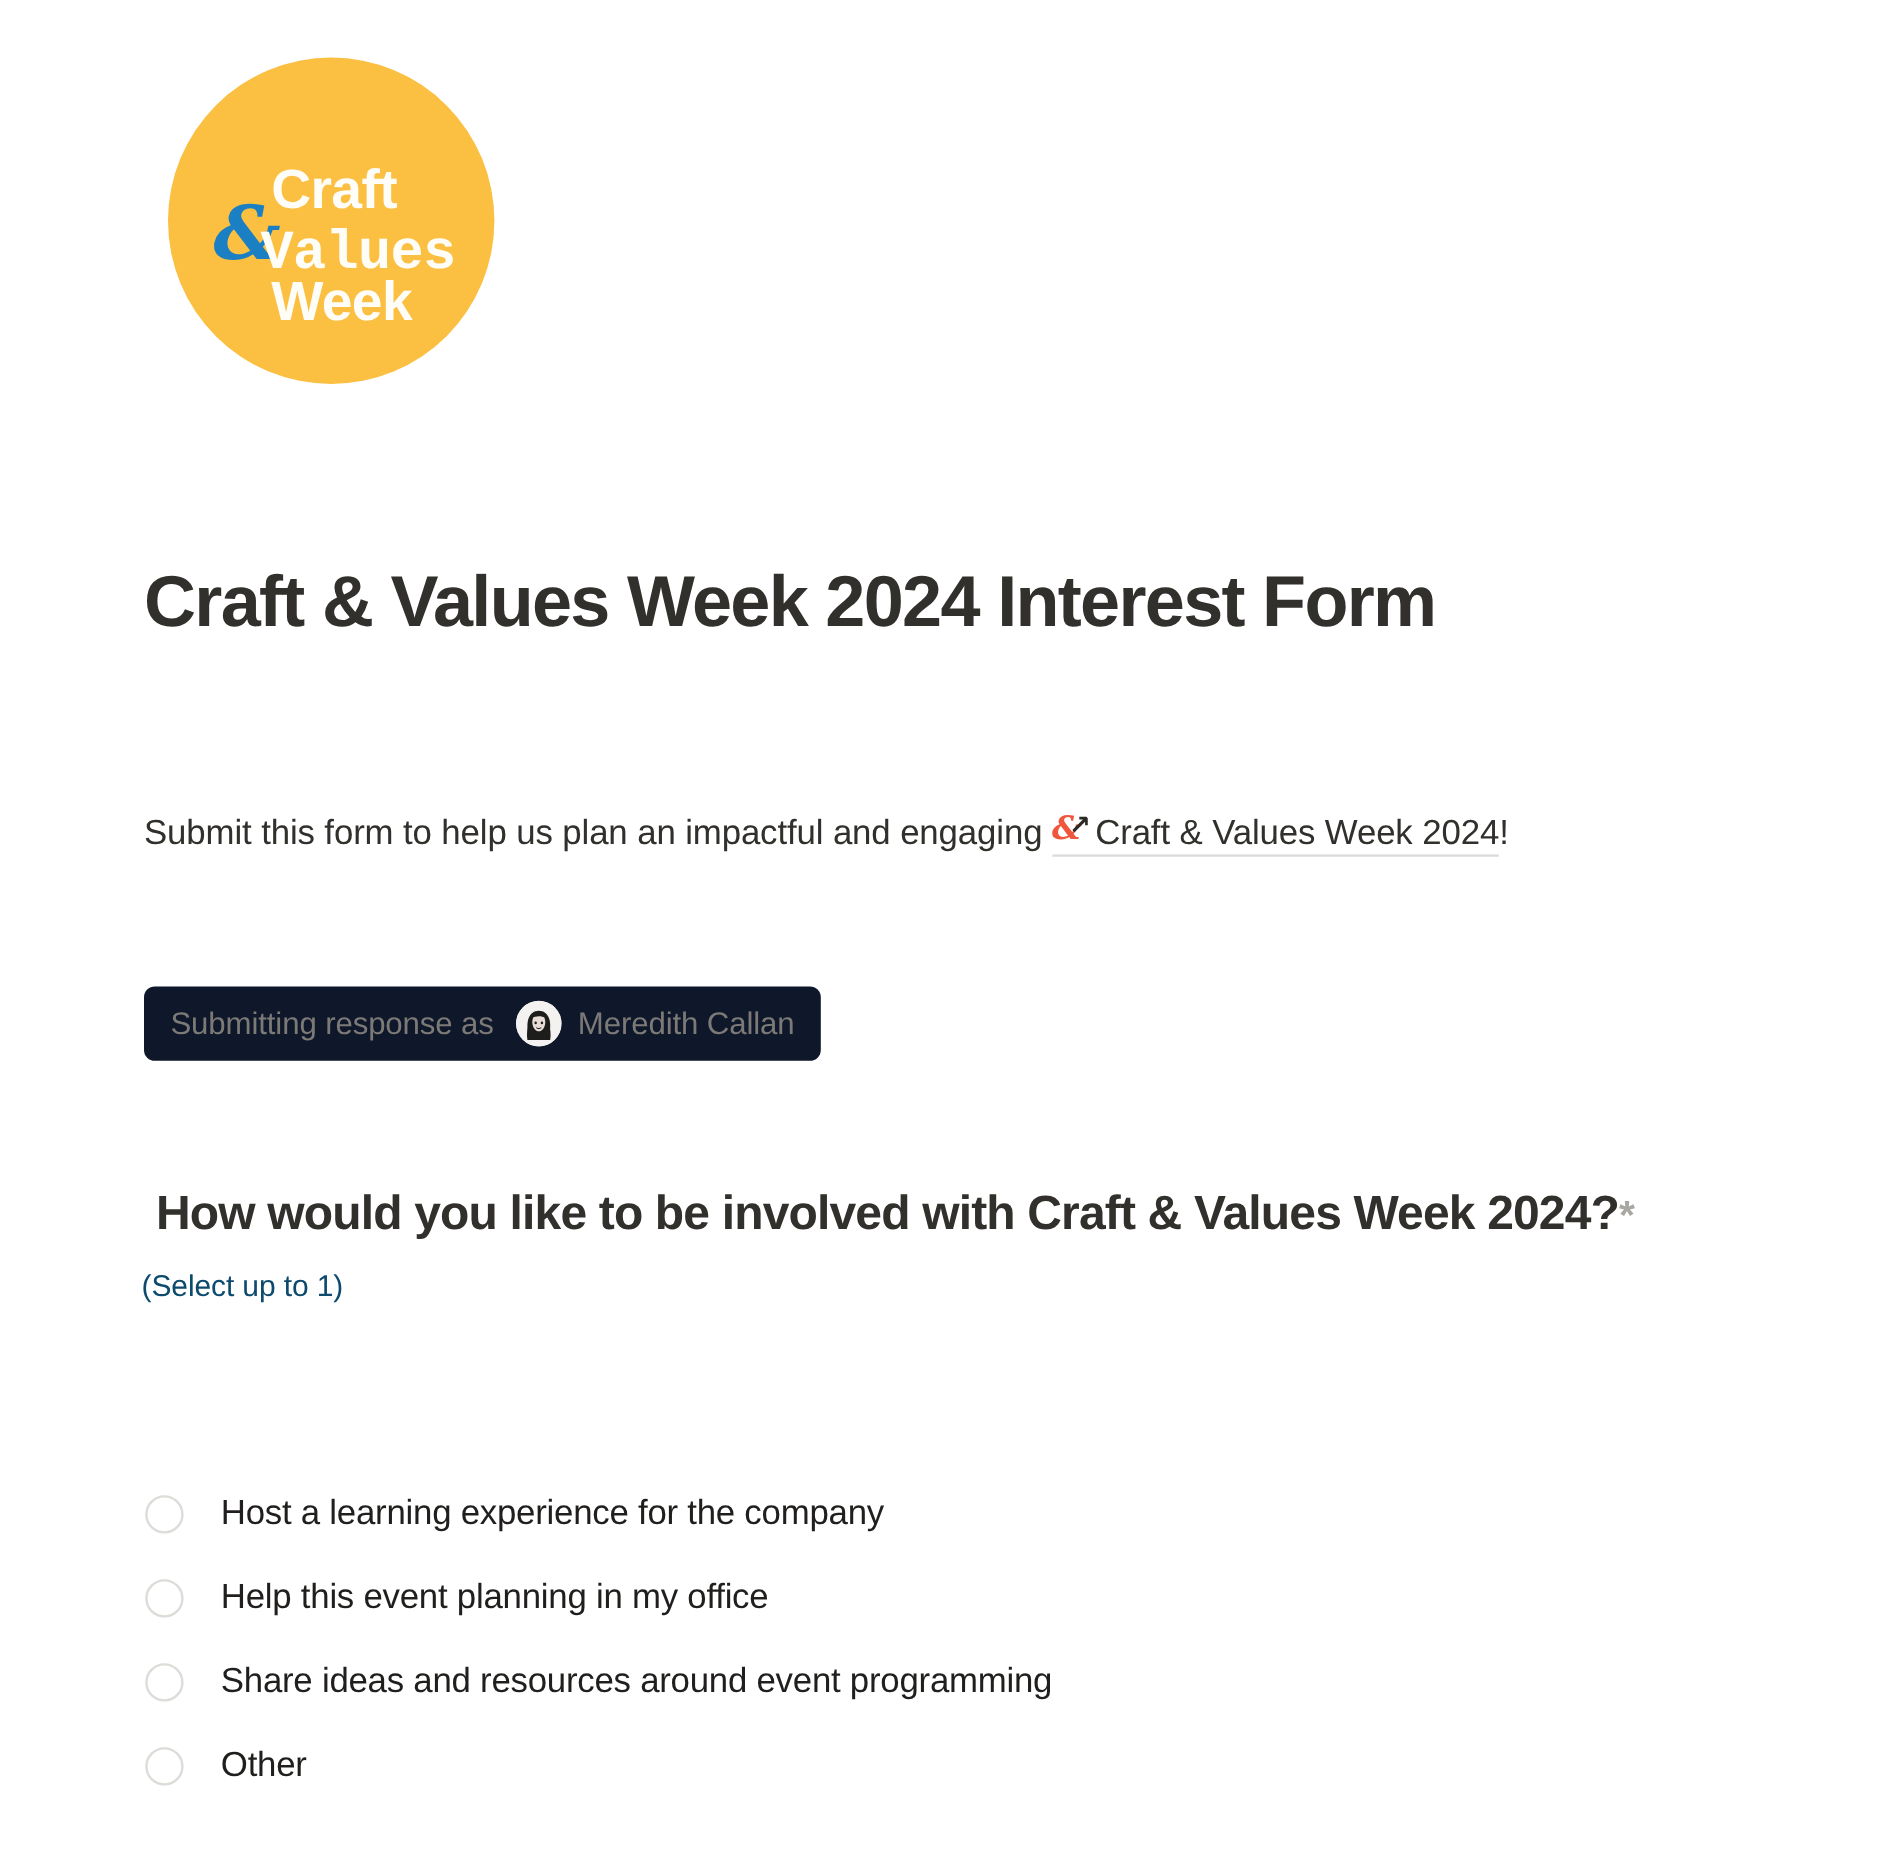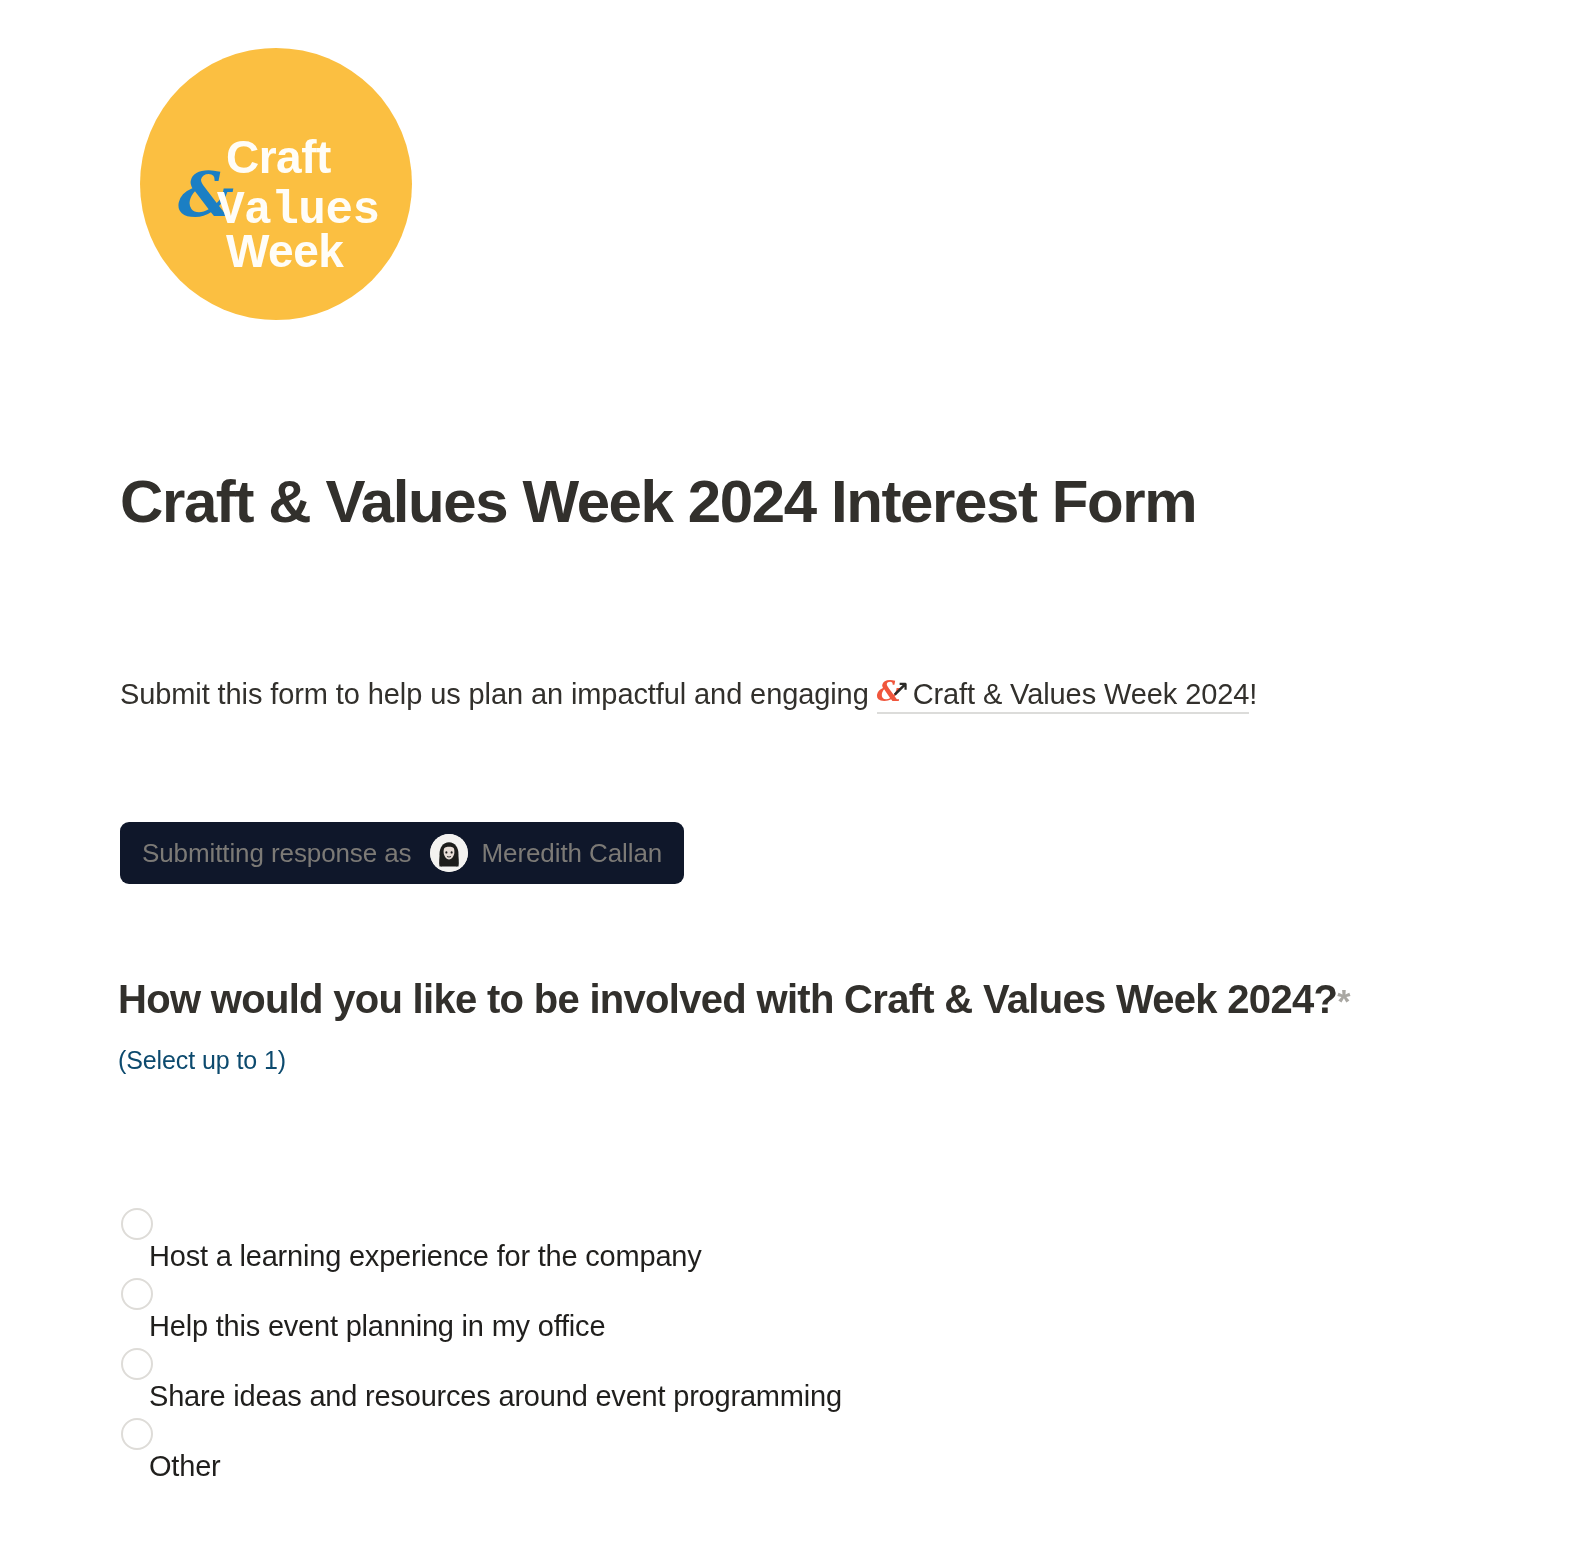"How would you like to" .question-title { margin: 0 -> 12px }
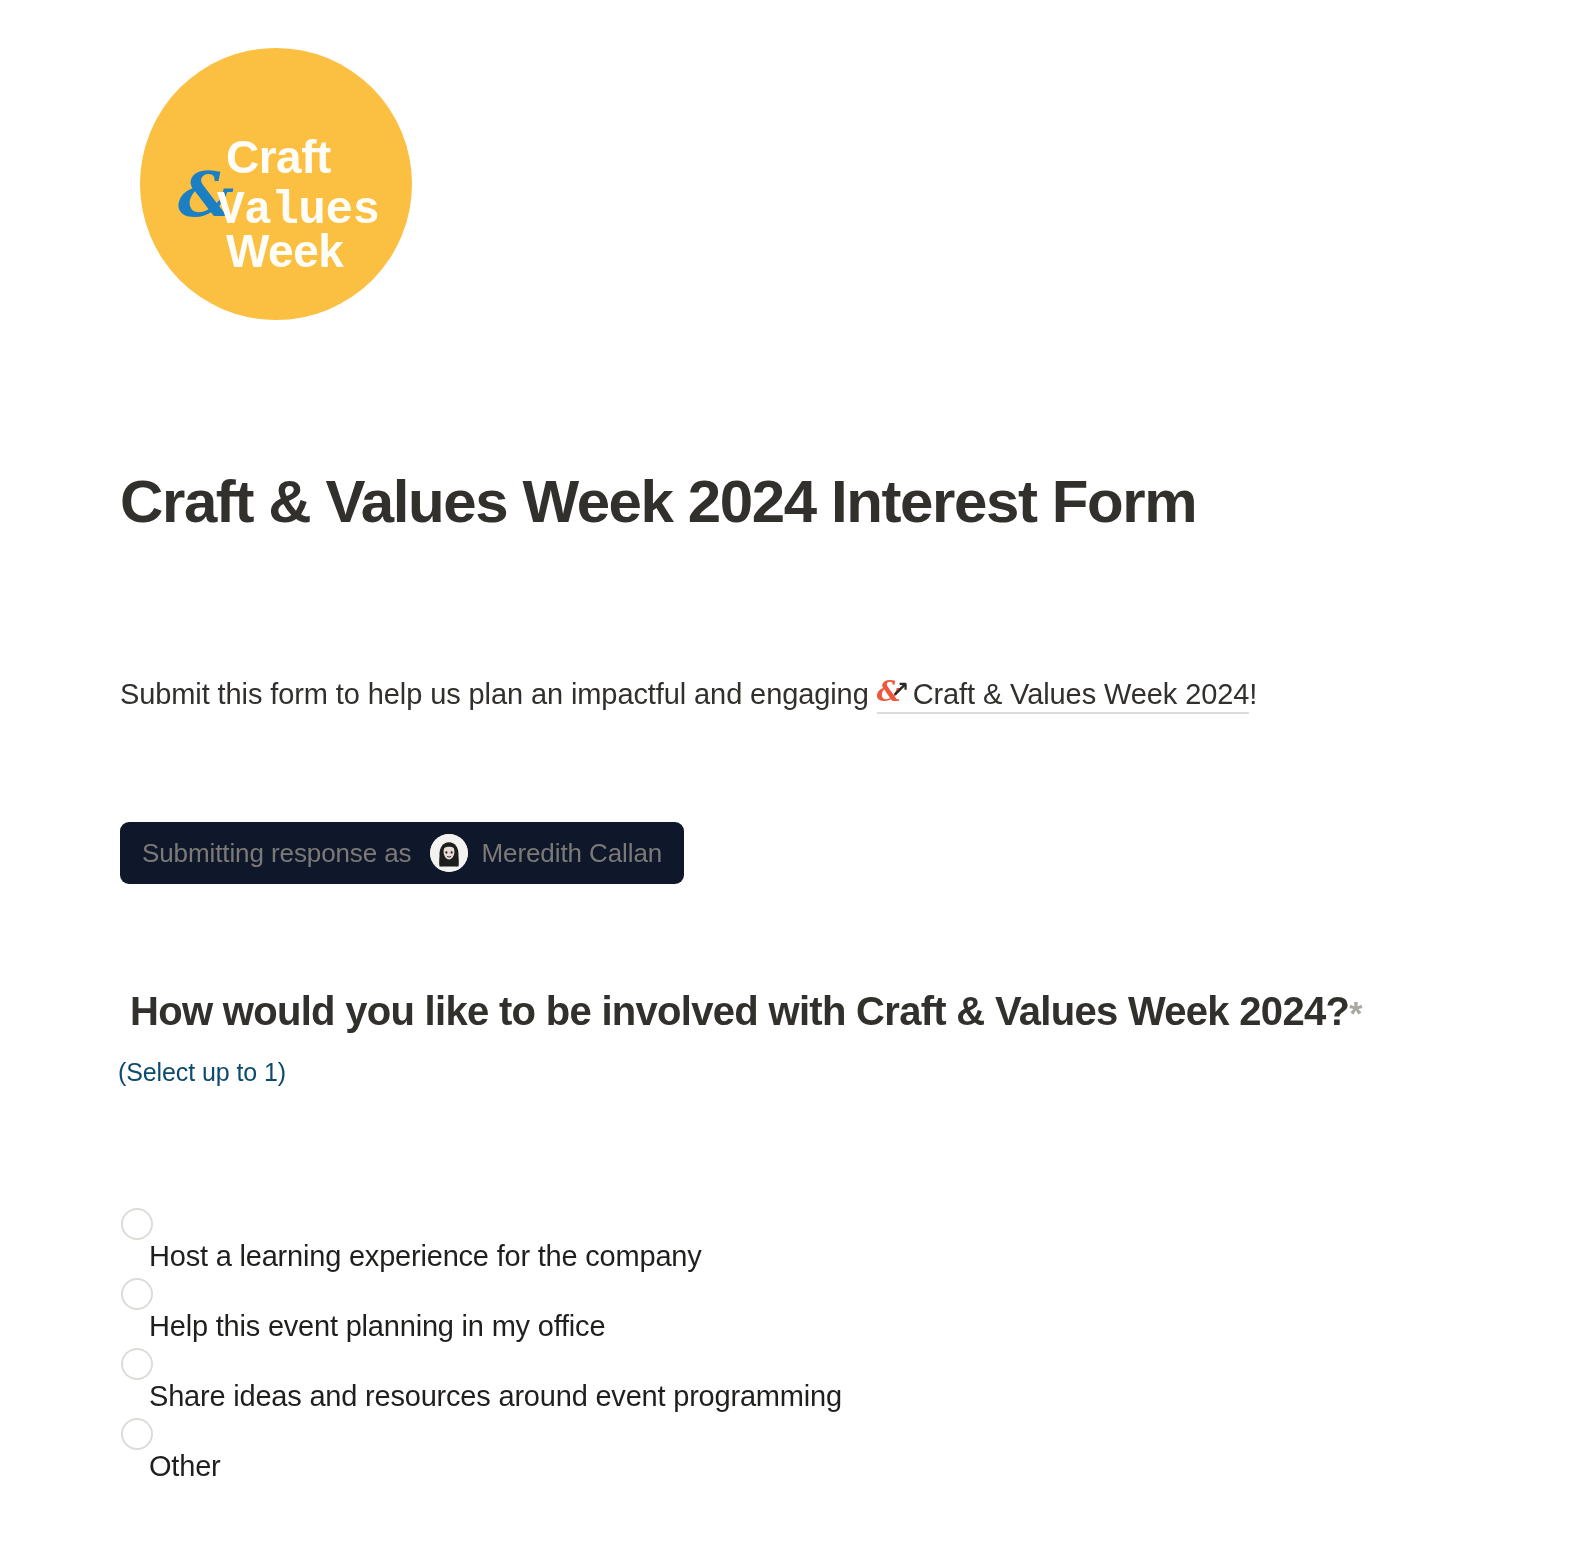"Host a learning experience for" .option-row { align-items: flex-start -> flex-end; flex-direction: column -> none }
